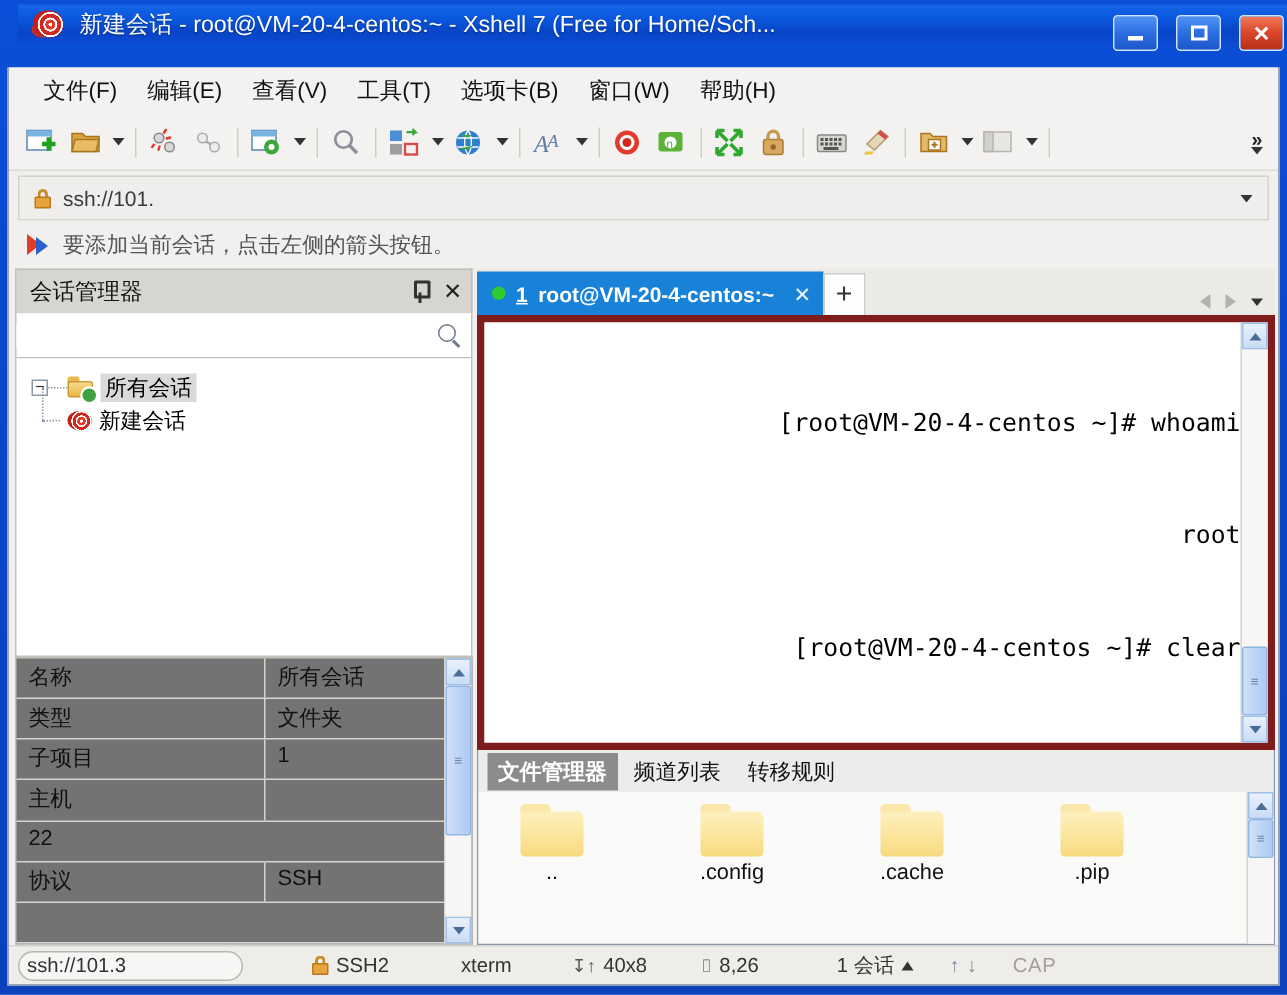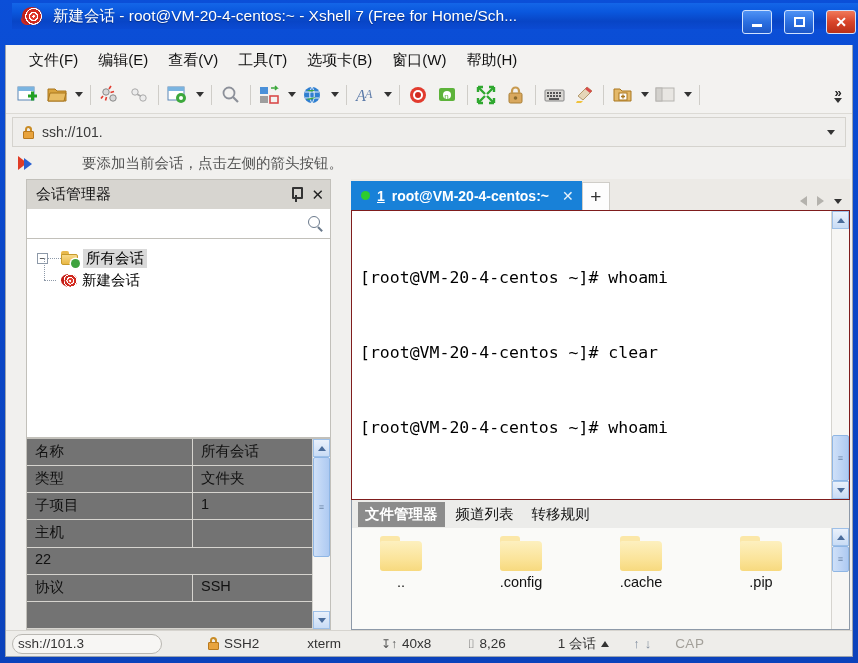"要添加当前会话，点击左侧的箭头按钮。" .noticebar { gap: 40px -> none }
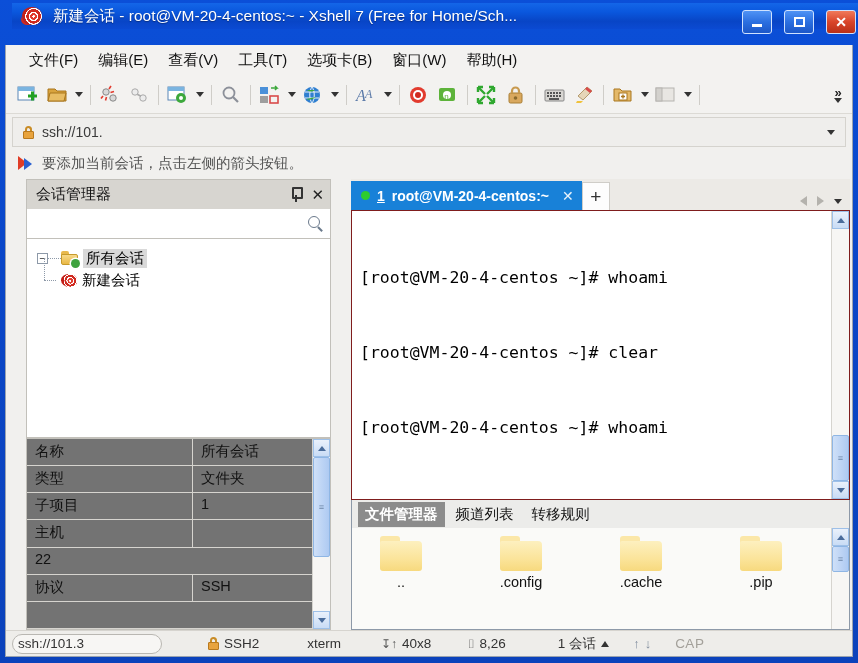"会话管理器" .main { gap: 20px -> 3px; padding: 0 2px 0 20px -> 0 2px 0 4px }
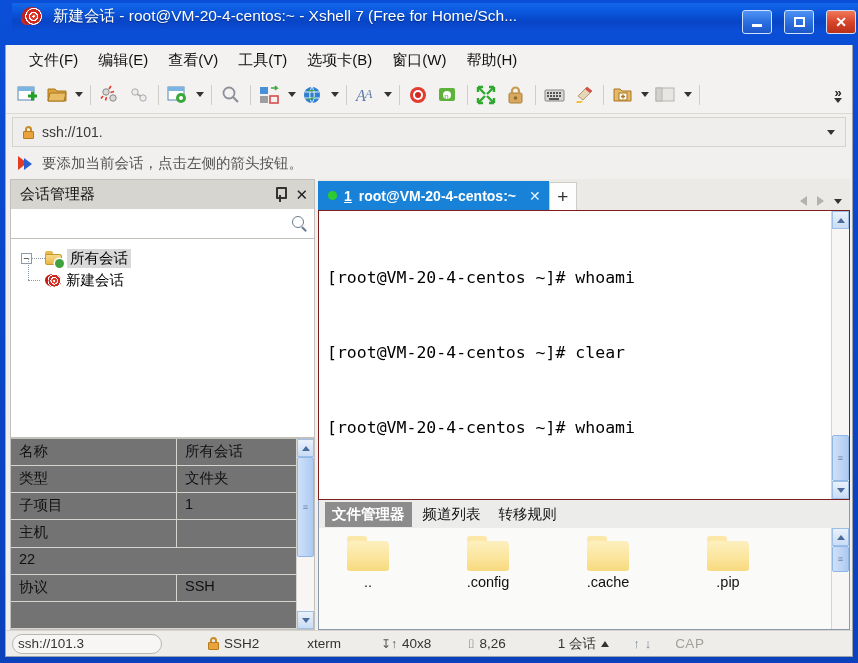"[root@VM-20-4-centos ~]# whoami" .terminal-wrap { border: 1px solid #7f1d1d -> 5px solid #7f1d1d; text-align: none -> right }
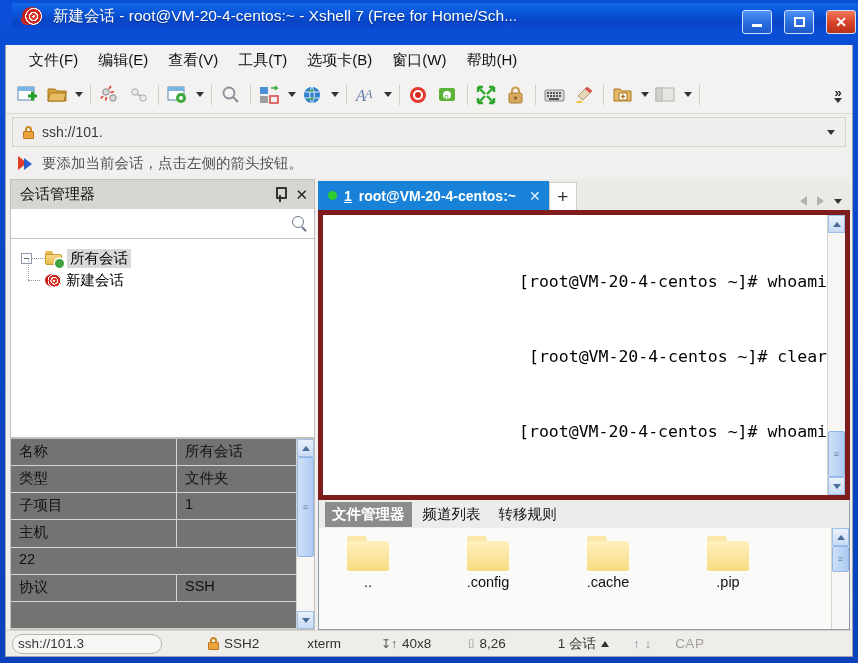"root" div.tline { html: none -> <div>root</div> }
